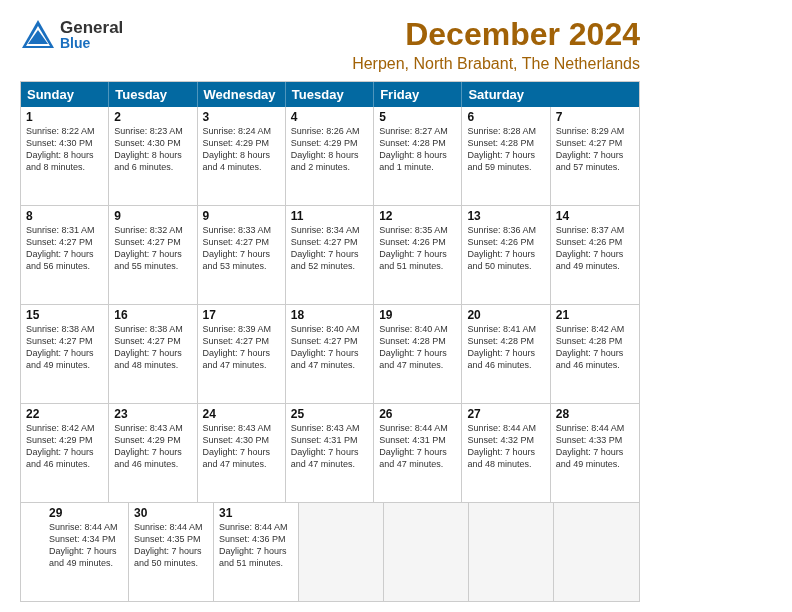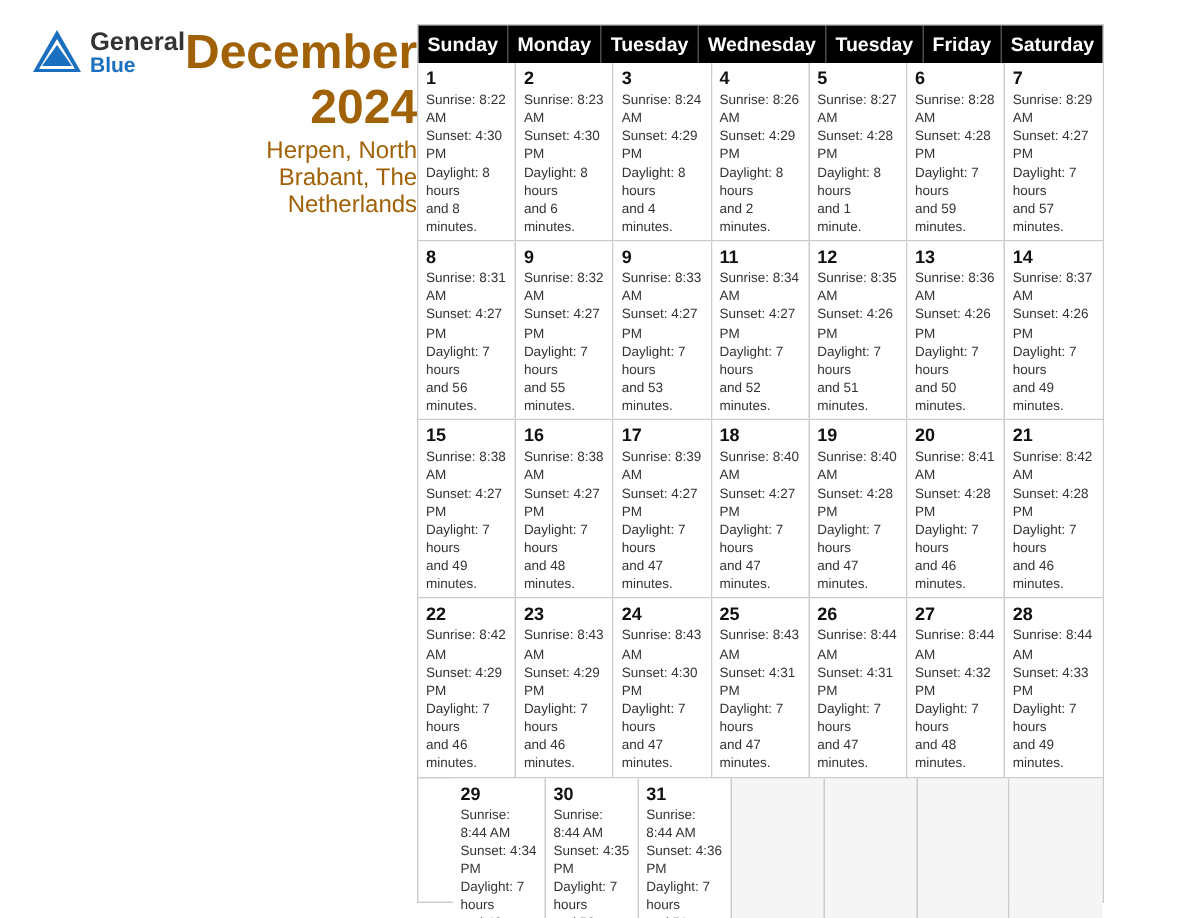"General" .page { flex-direction: row -> column }
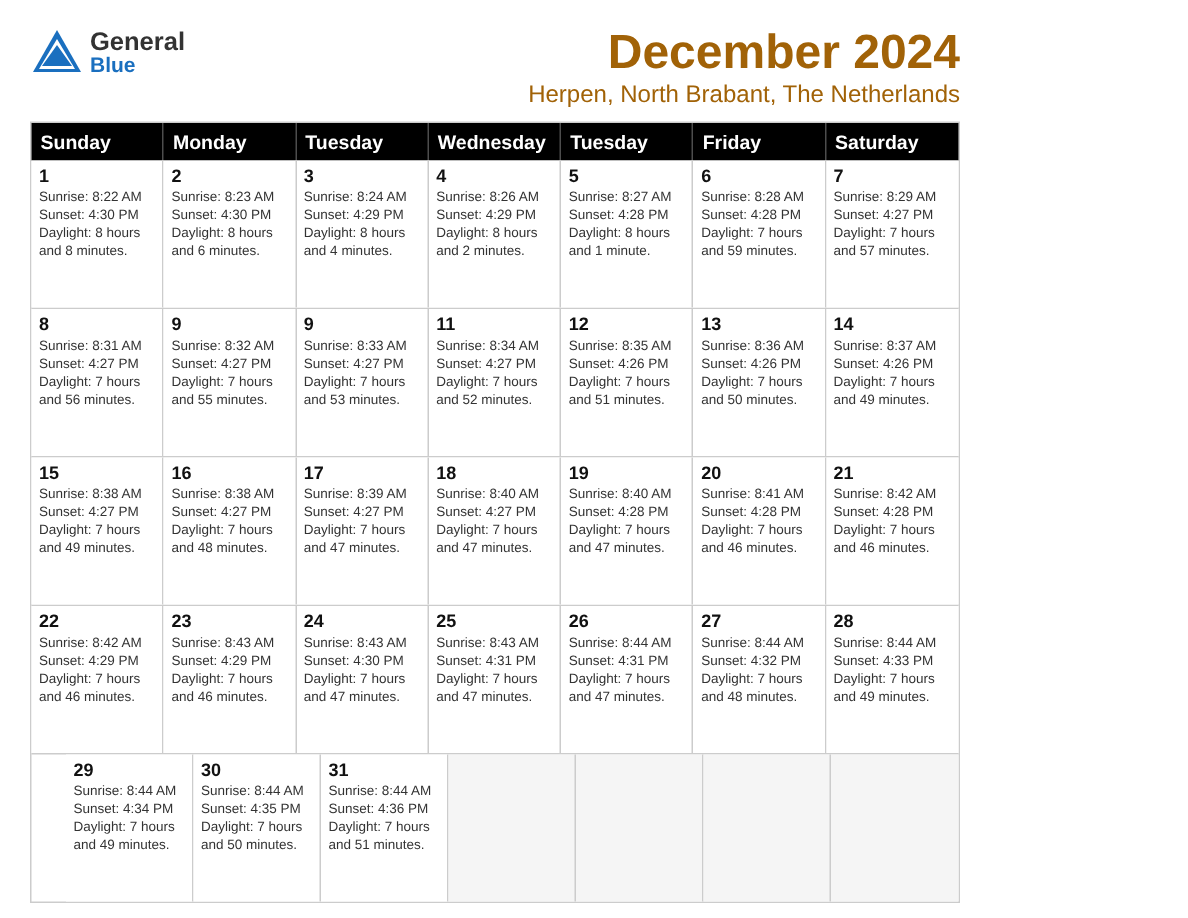"Sunday" .cal-header { background: #000000 -> #0369a1 }
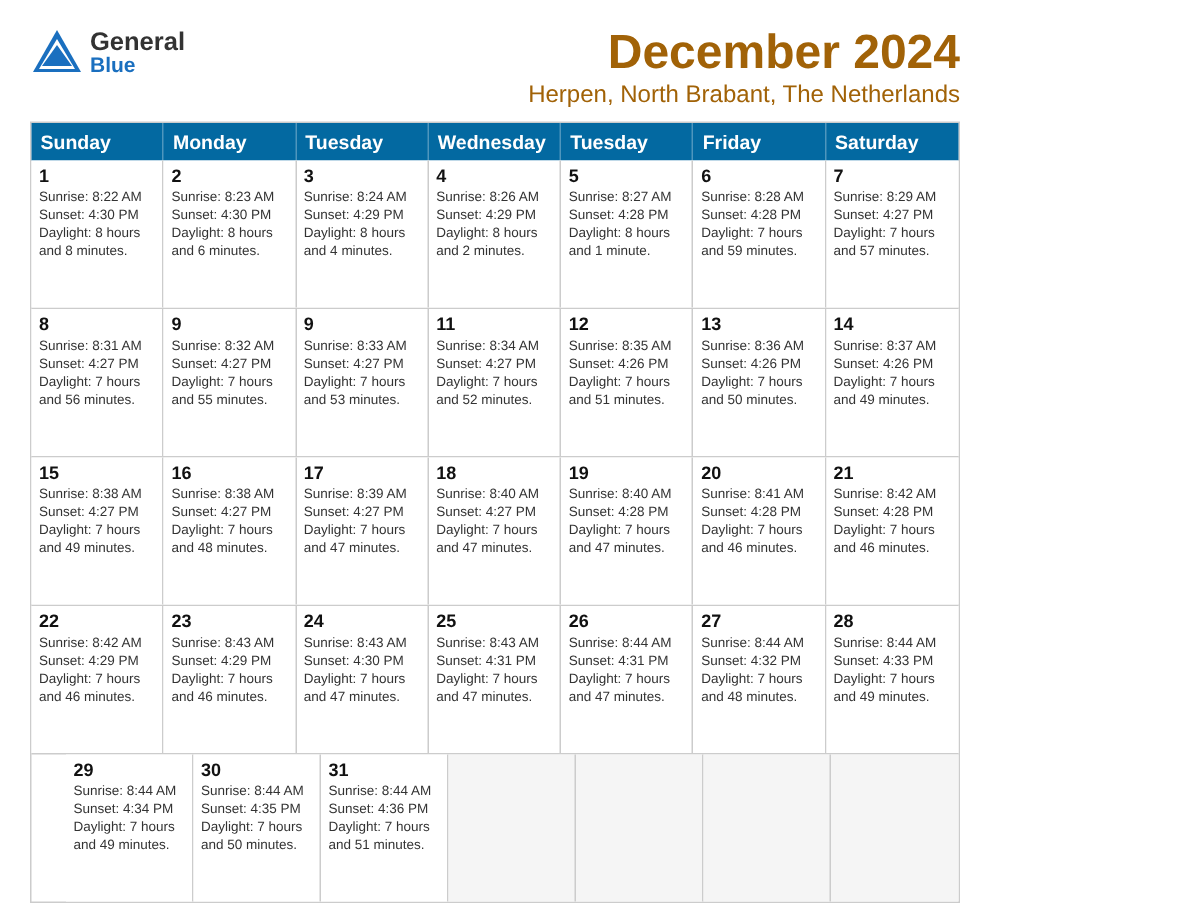"Monday" div.cal-header-cell { html: <div>Monday</div> -> none }
